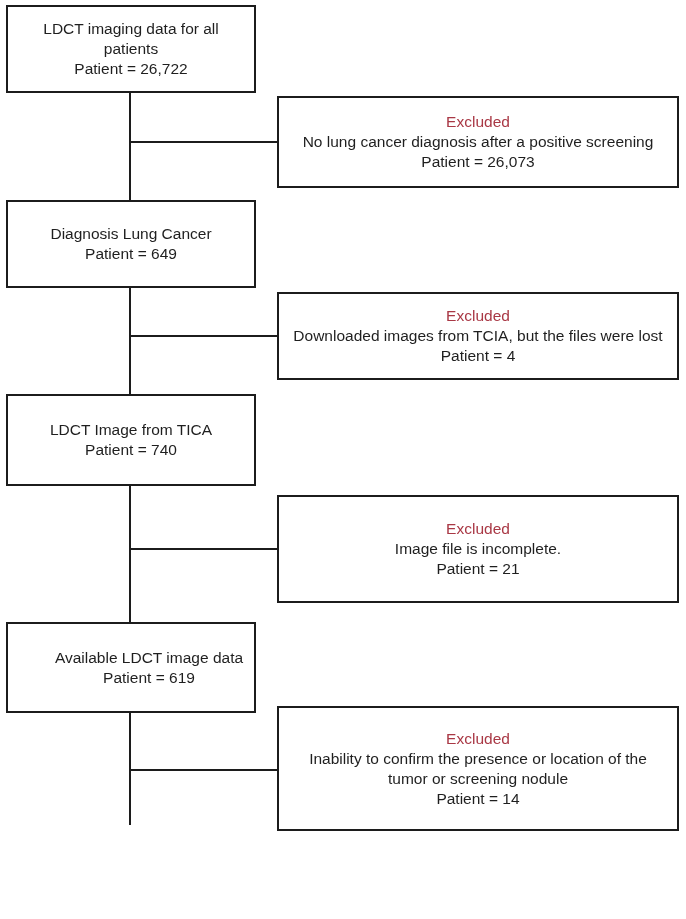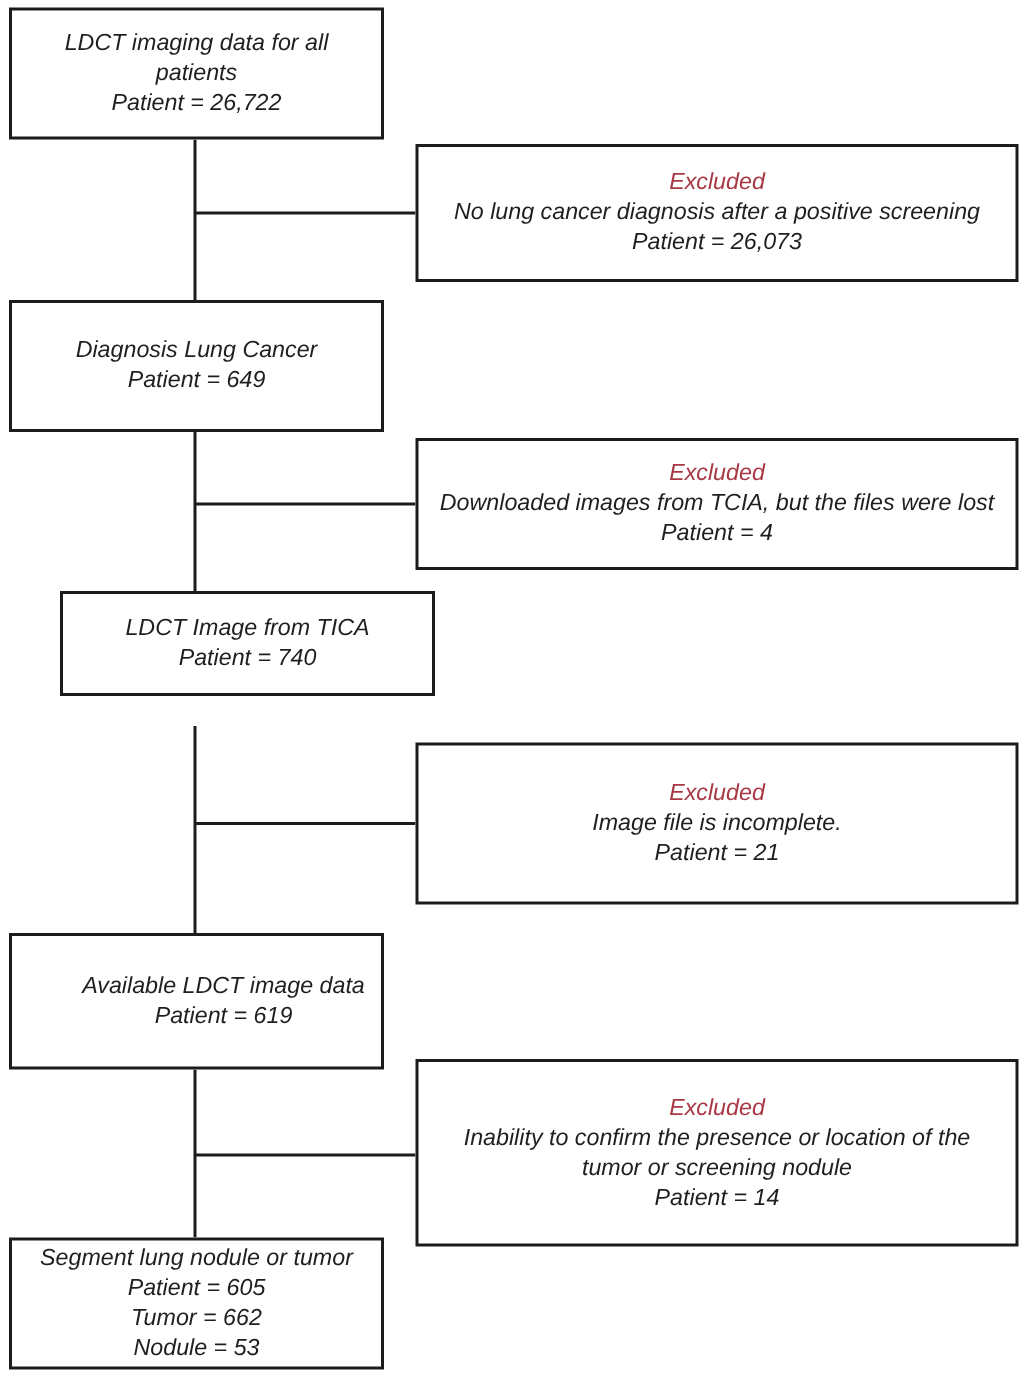"LDCT imaging data for all" .line { font-style: italic -> none }
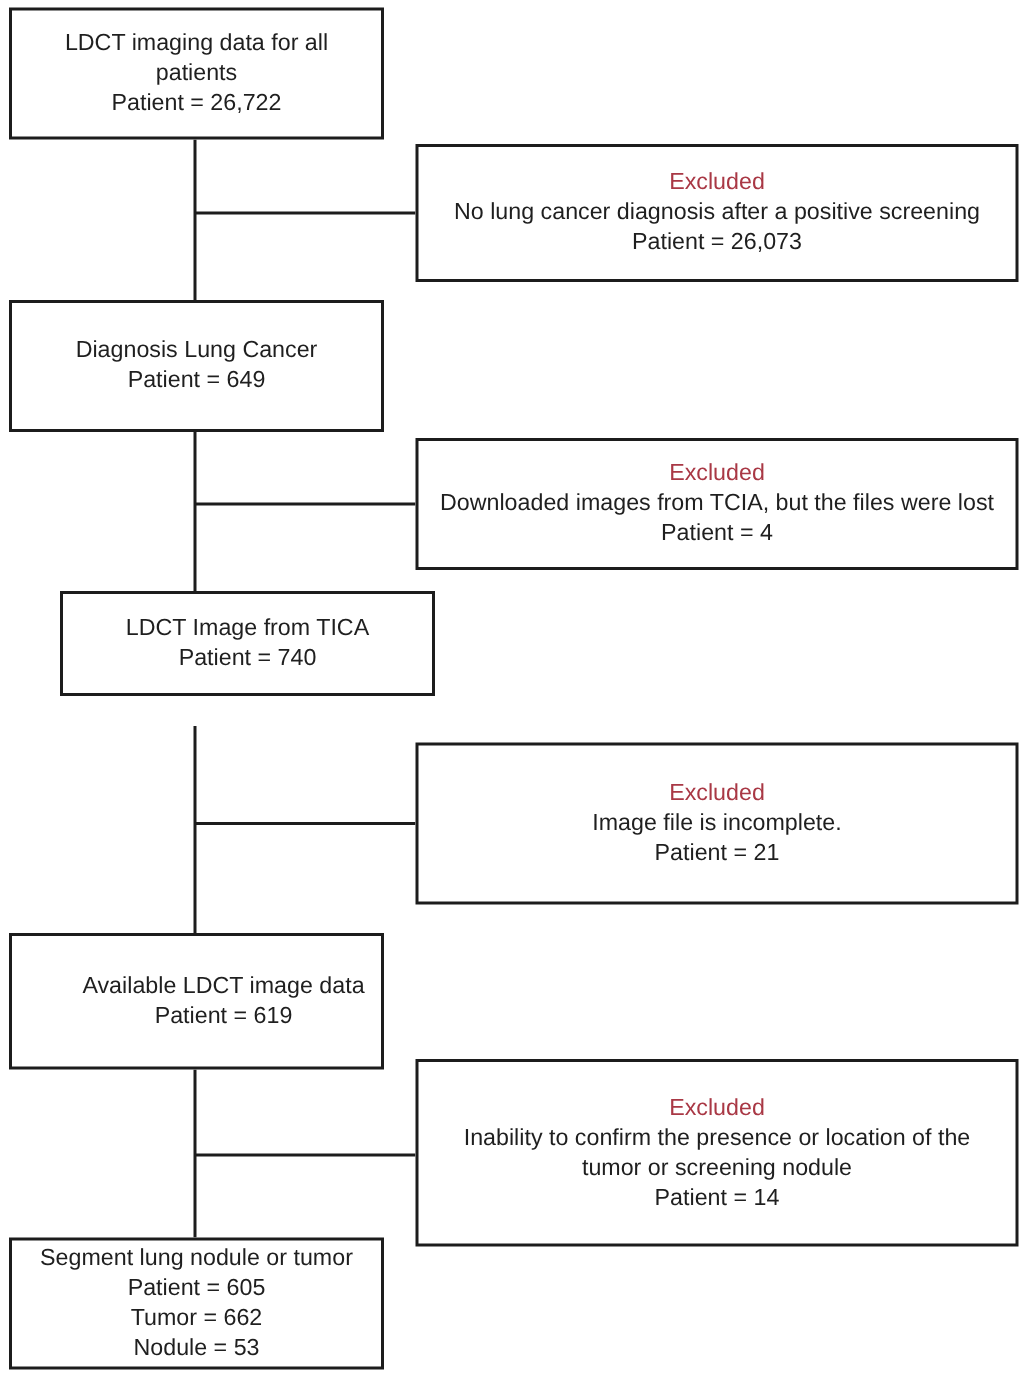"LDCT Image from TICA" div.fbox { height: 70px -> 92px; margin-left: 34px -> none }
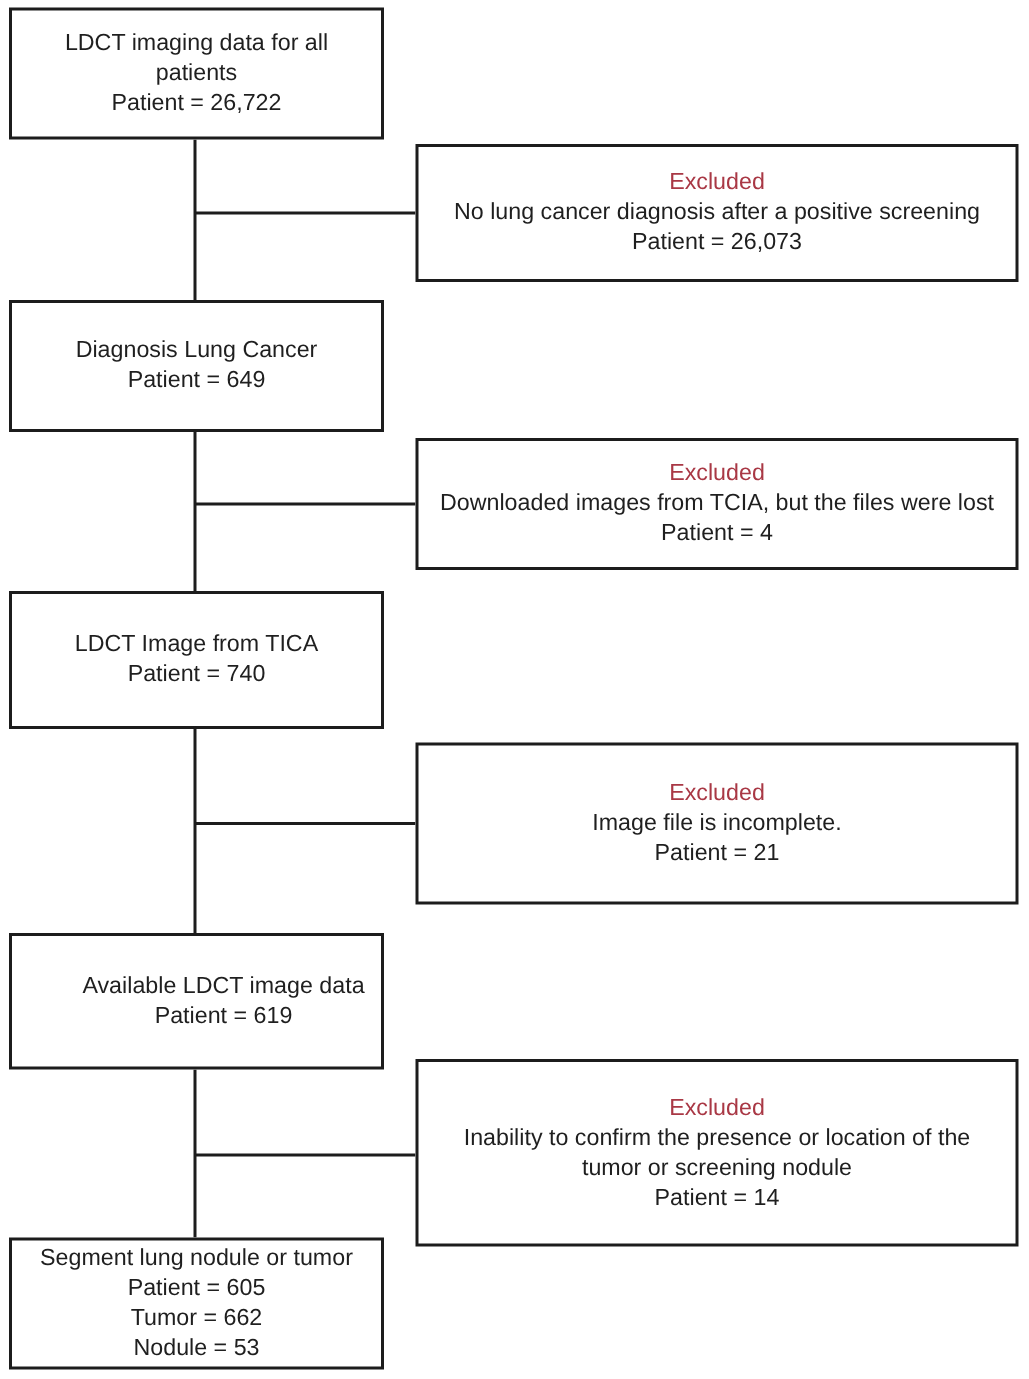"Segment lung nodule or tumor" div.fbox { html: <div> <span>Segment lung nodule or tumor</span> <span>Patient = 605</span> <span>Tumor = 662</span> <span>Nodule = 53</span> </div> -> none }
